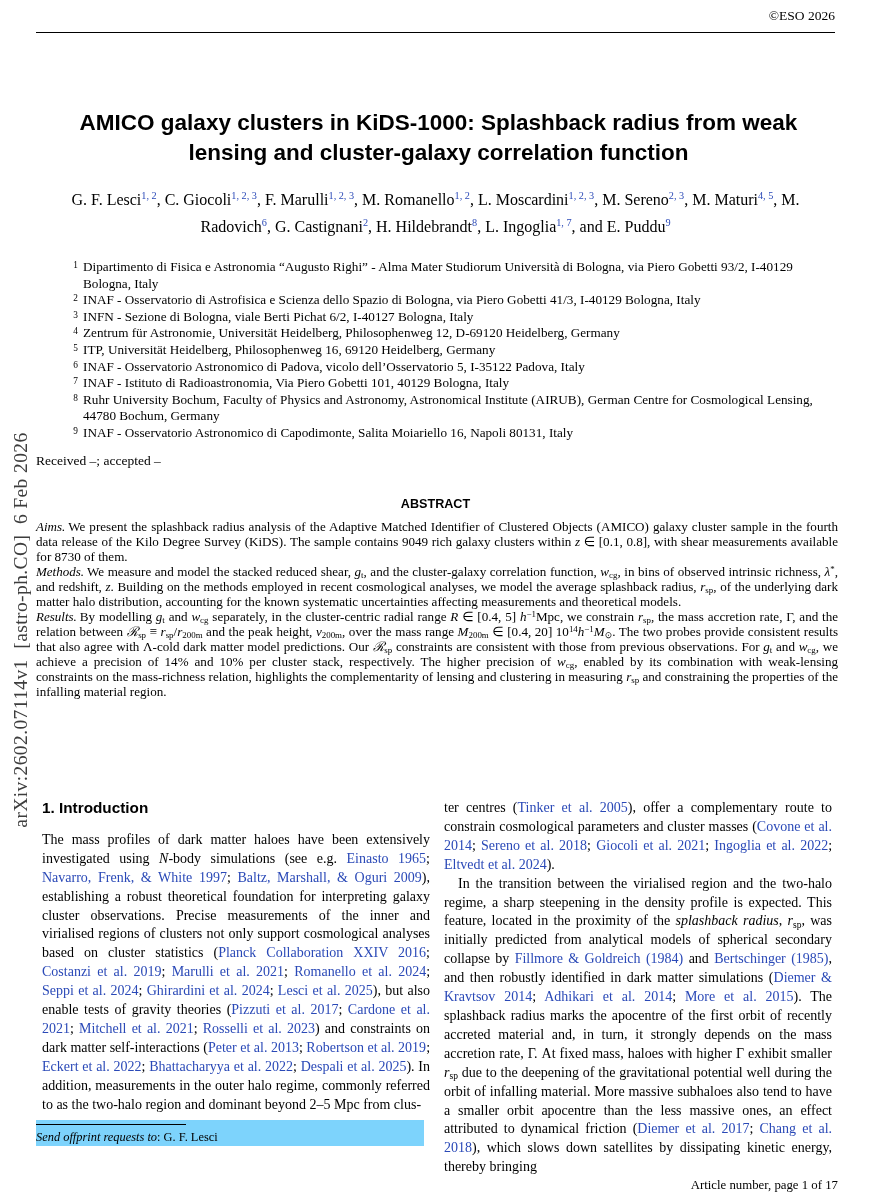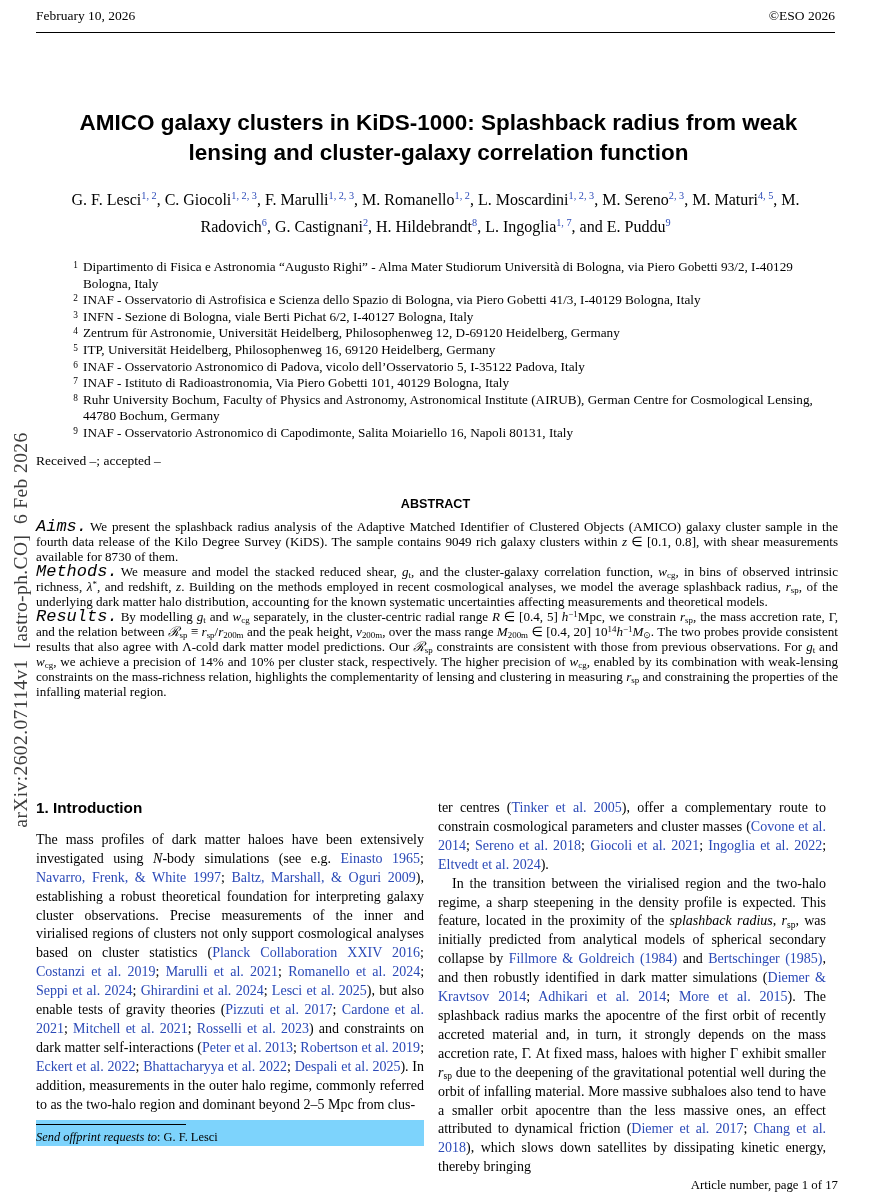"February 10, 2026" div.header-line2 { html: <div>February 10, 2026</div> -> none }
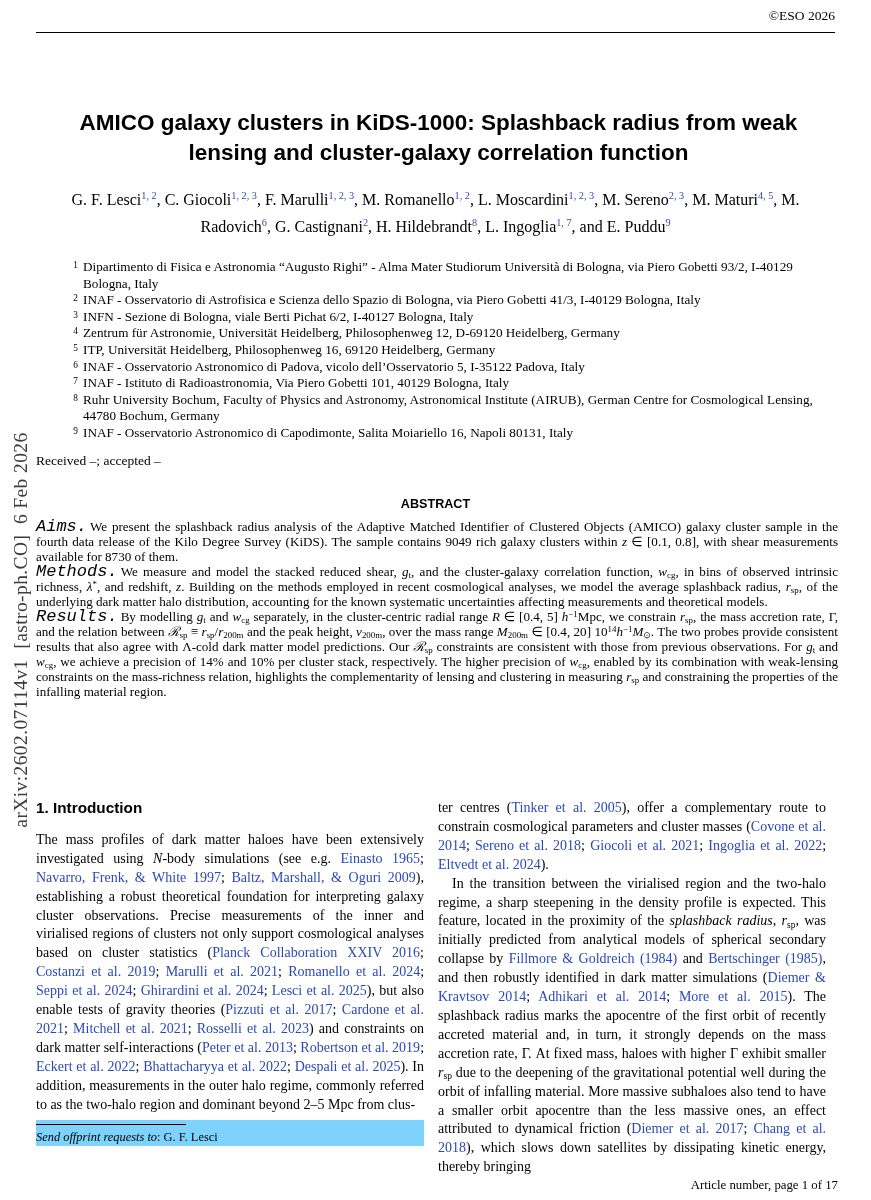"Aims." .abs-label { font-family: Liberation Mono, monospace -> Liberation Serif, serif; font-size: 17px -> 13px }
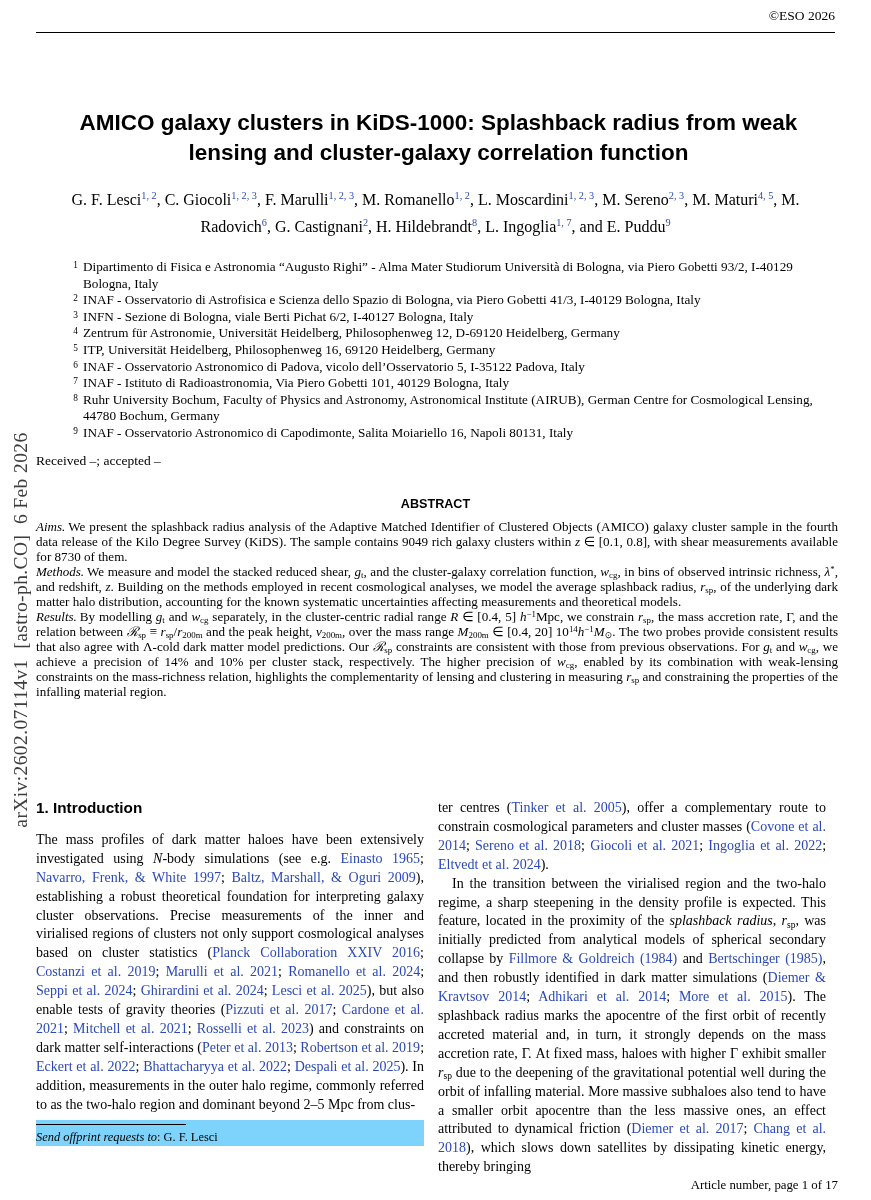"1. Introduction" .columns { justify-content: none -> center }
